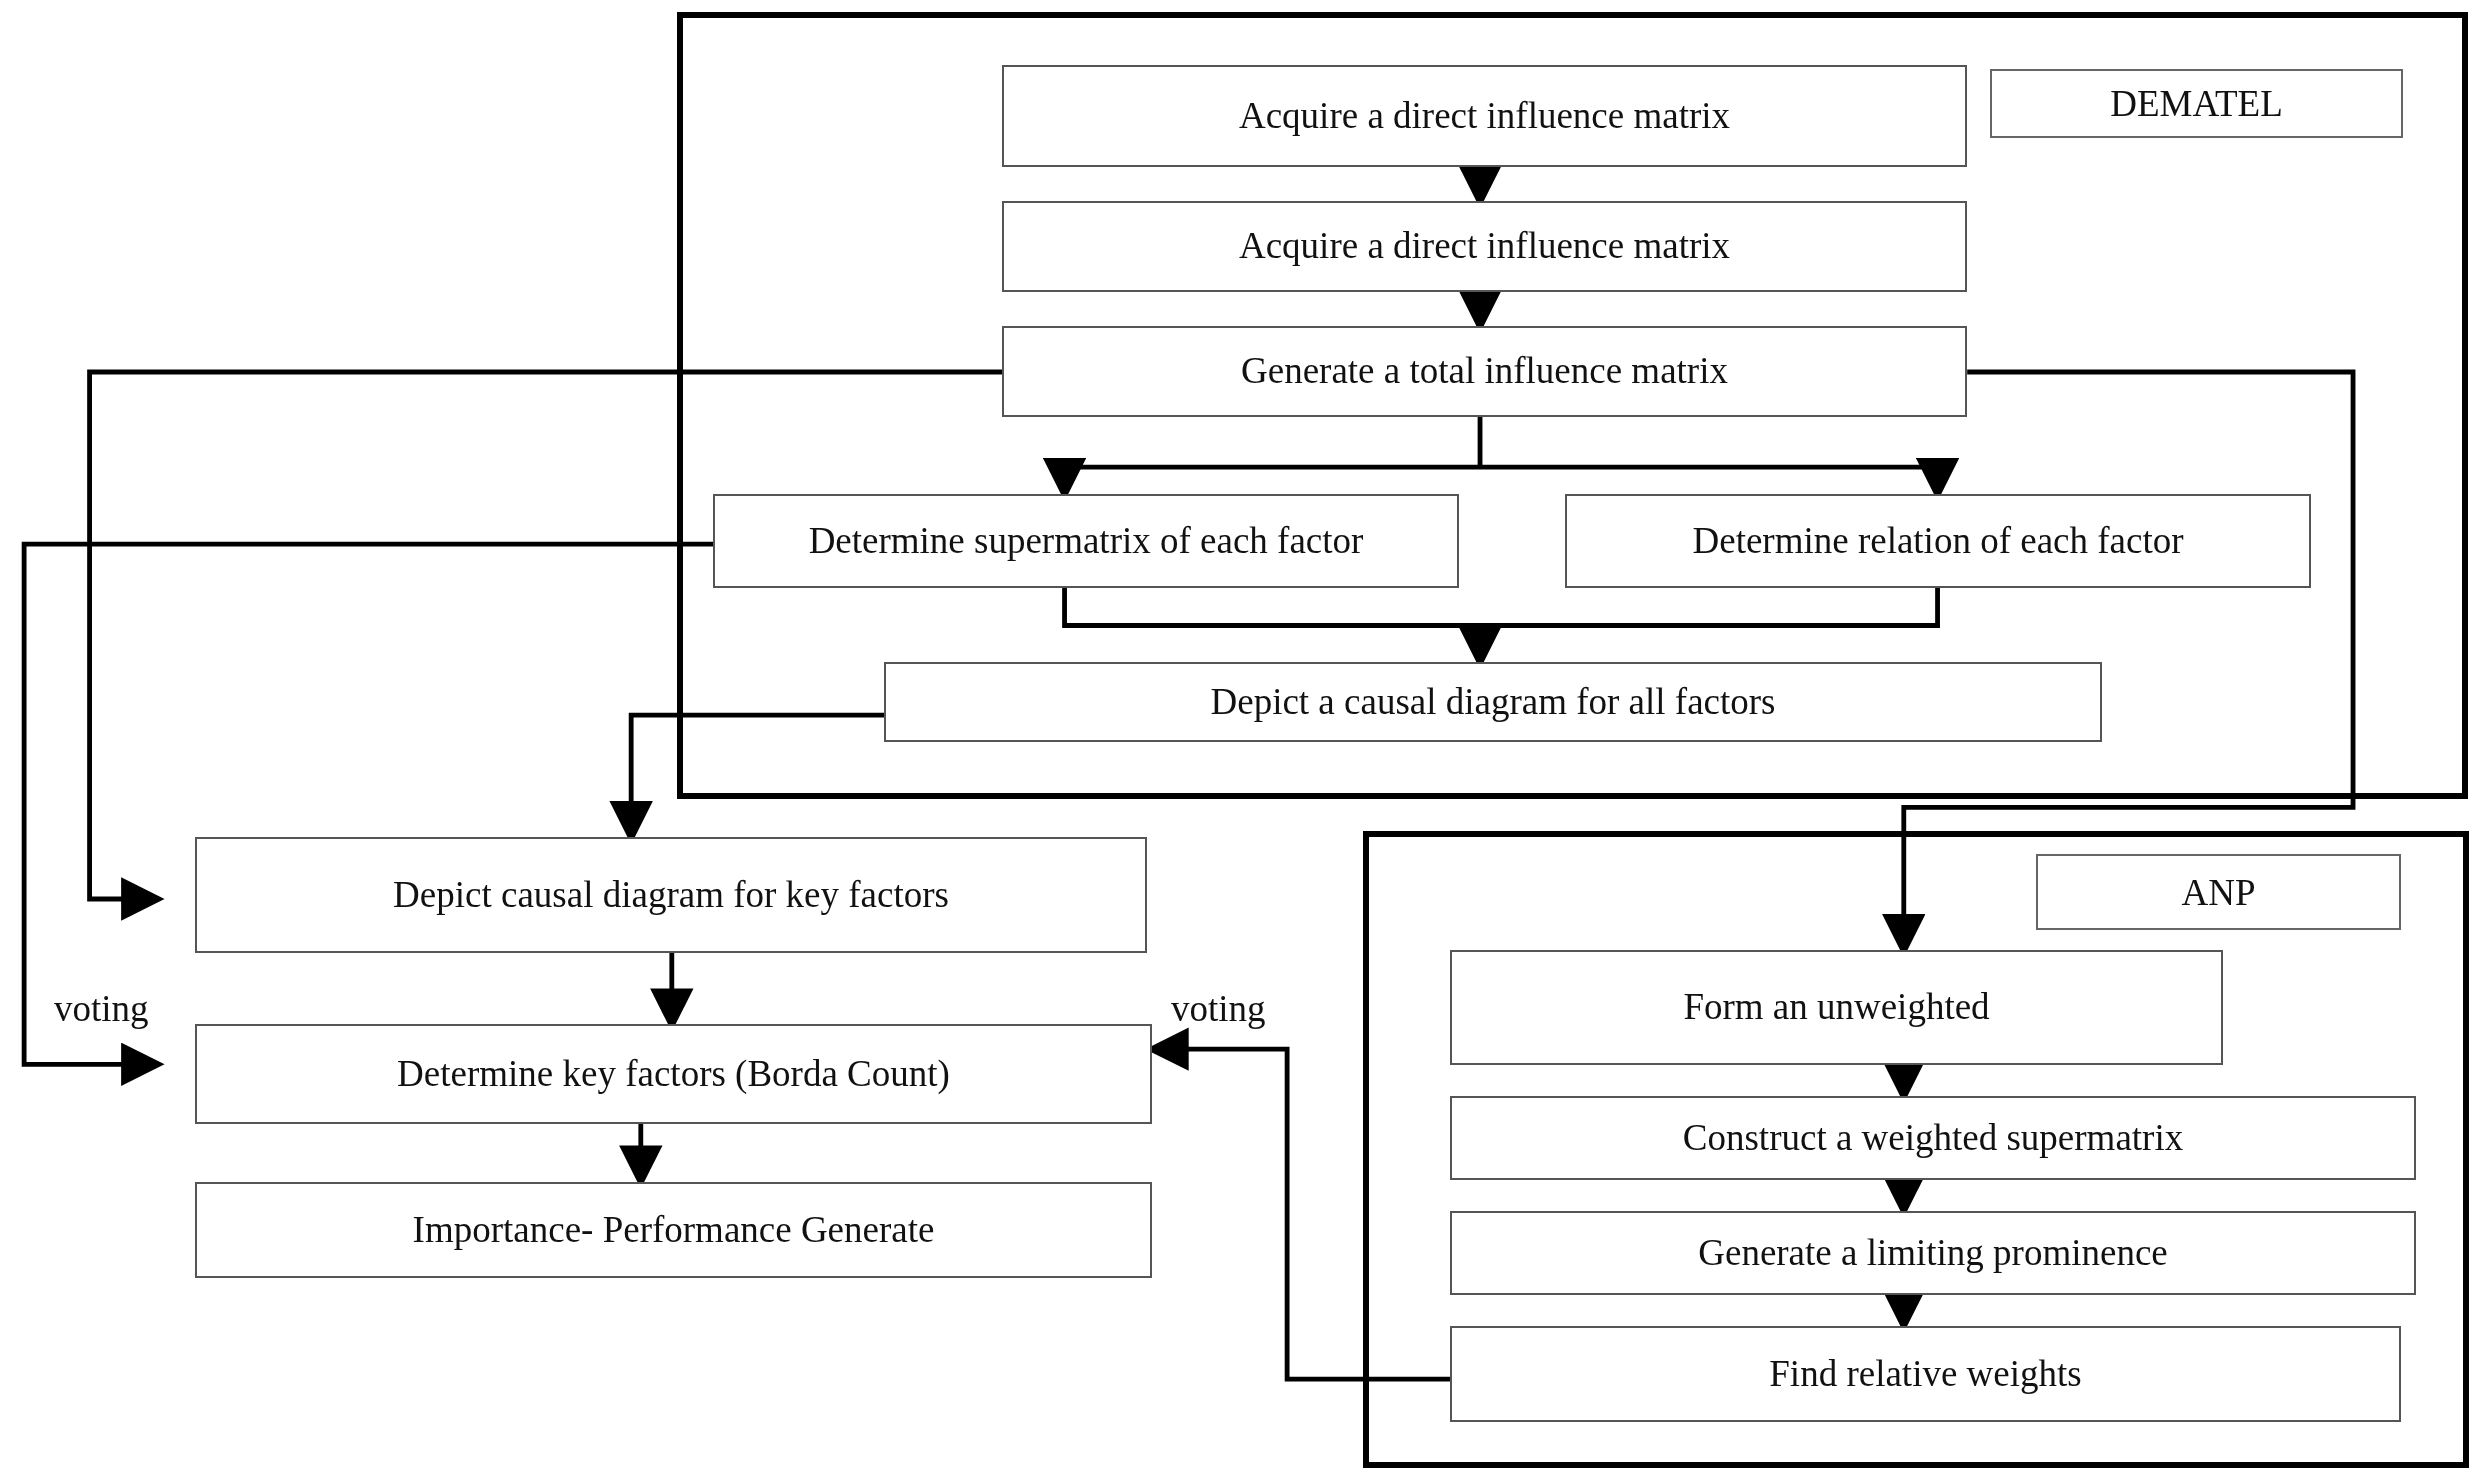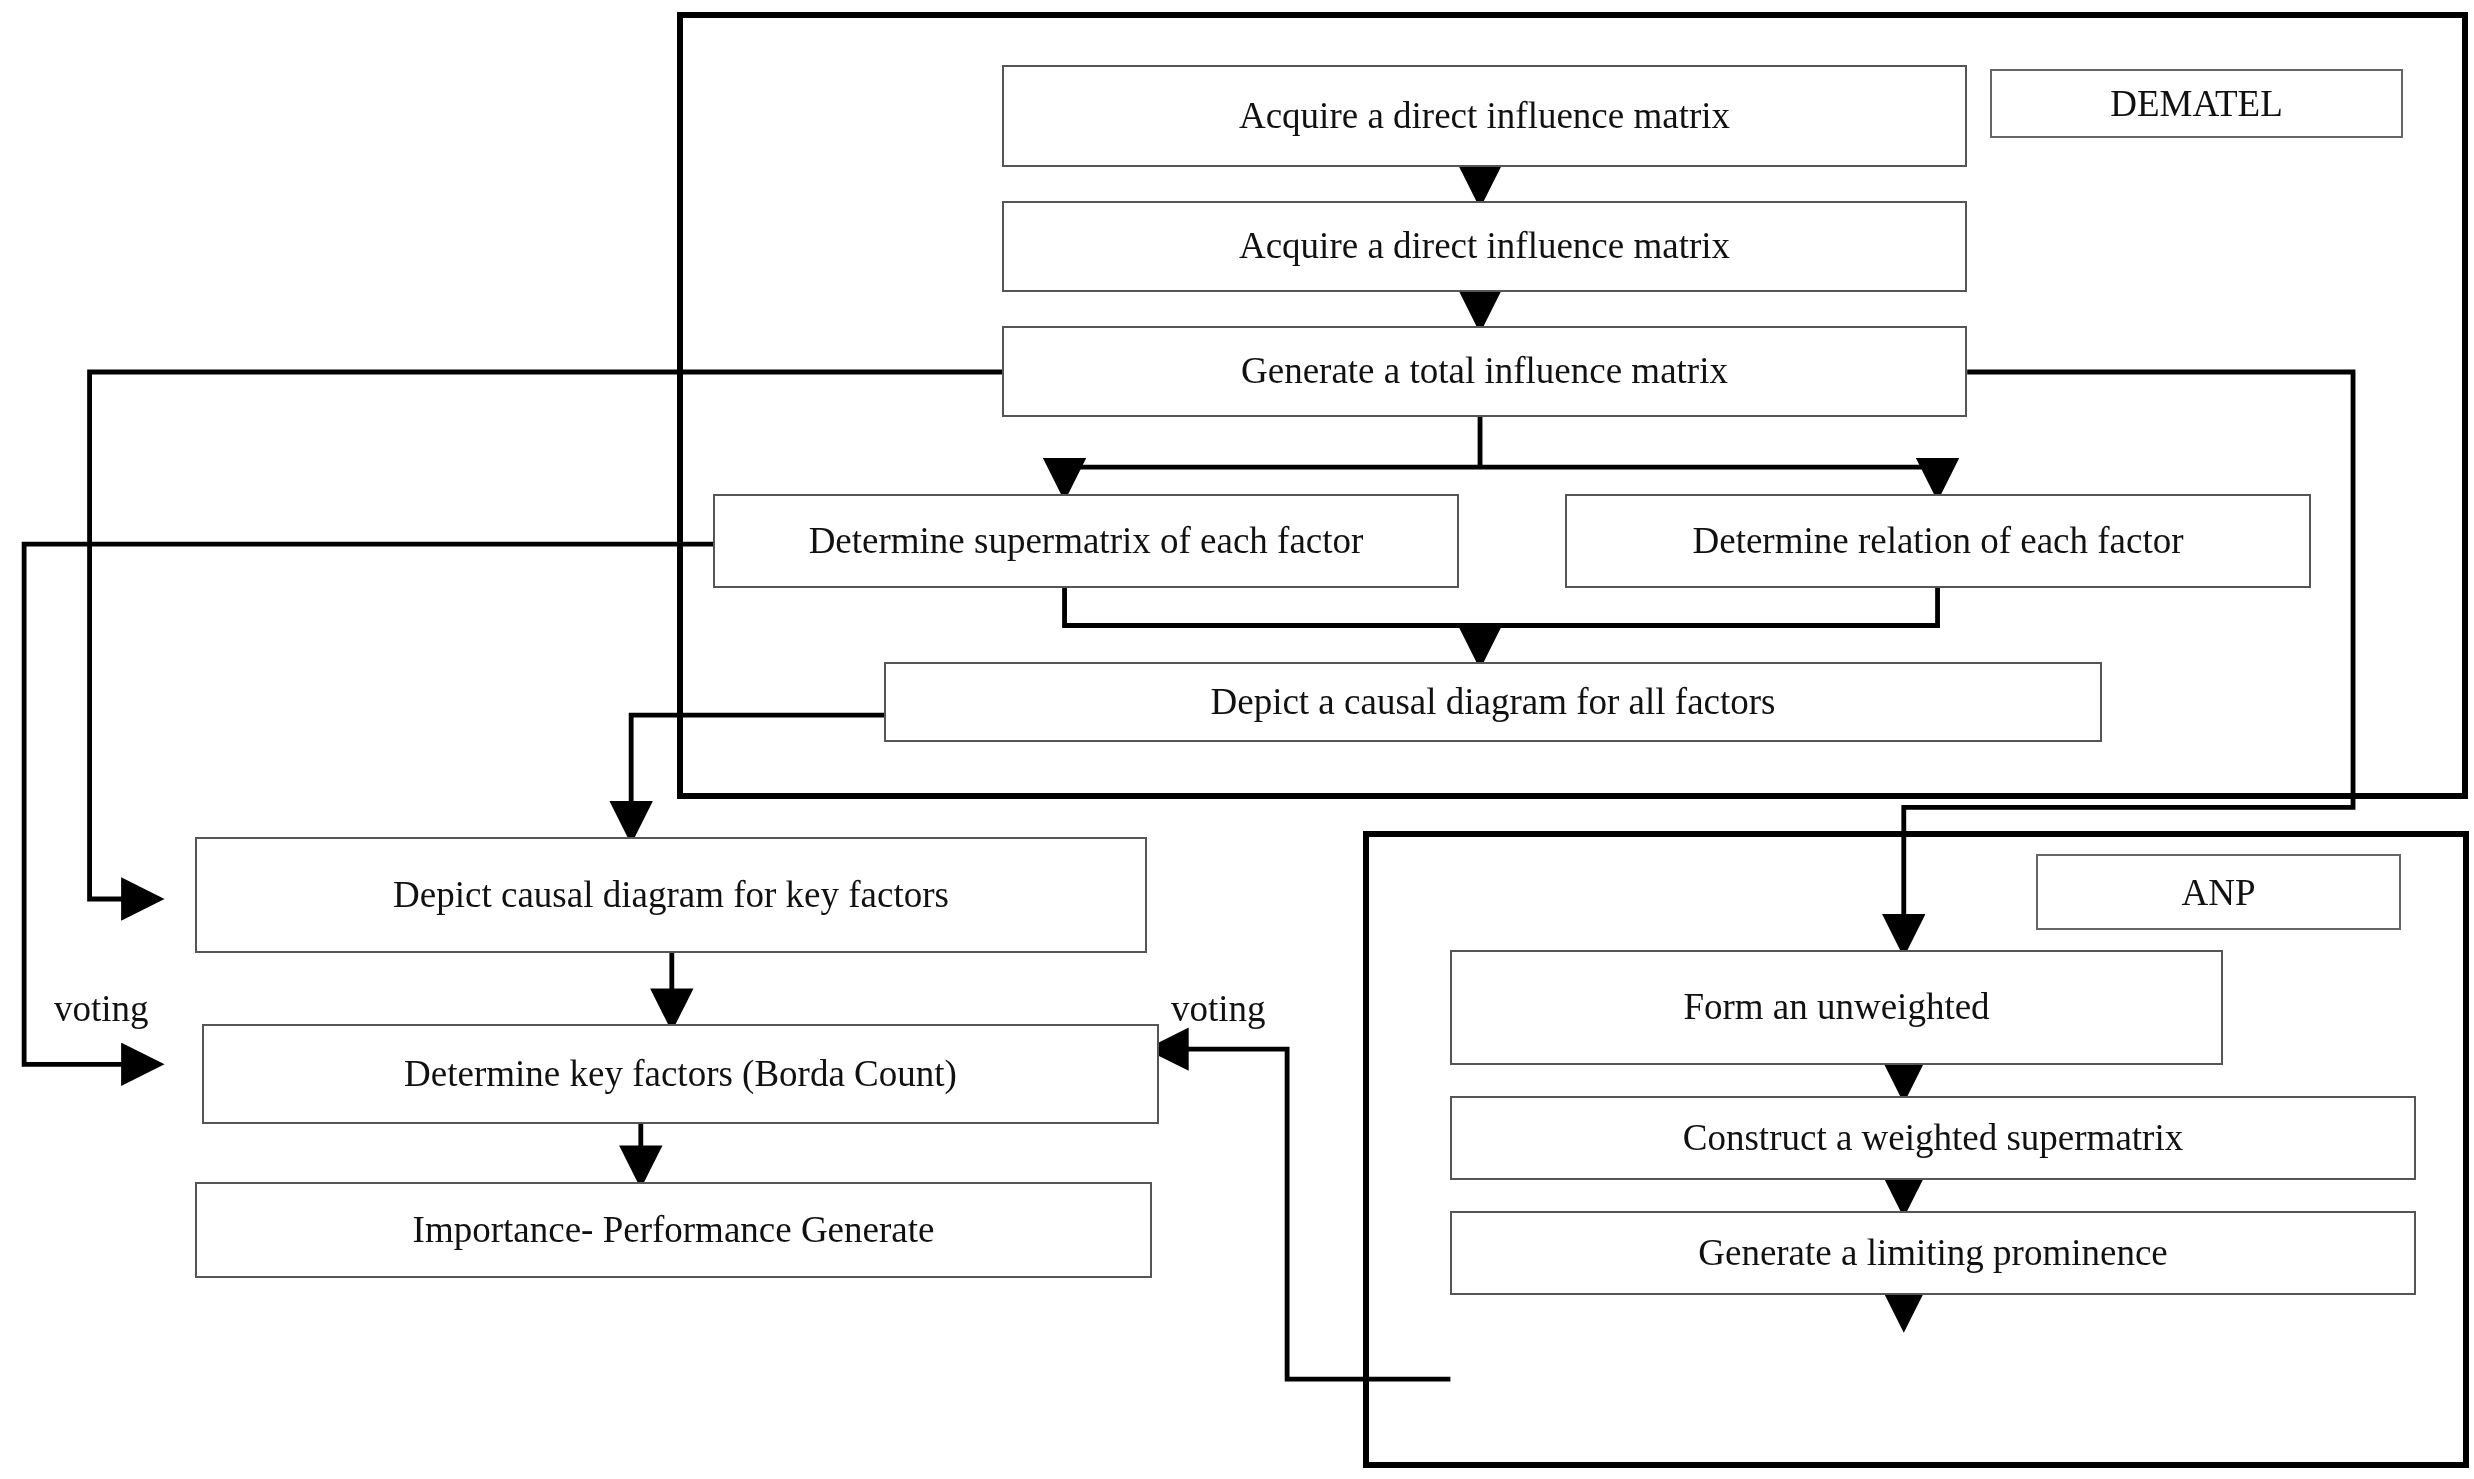"Determine key factors (Borda Count)" div.node { left: 202px -> 195px }
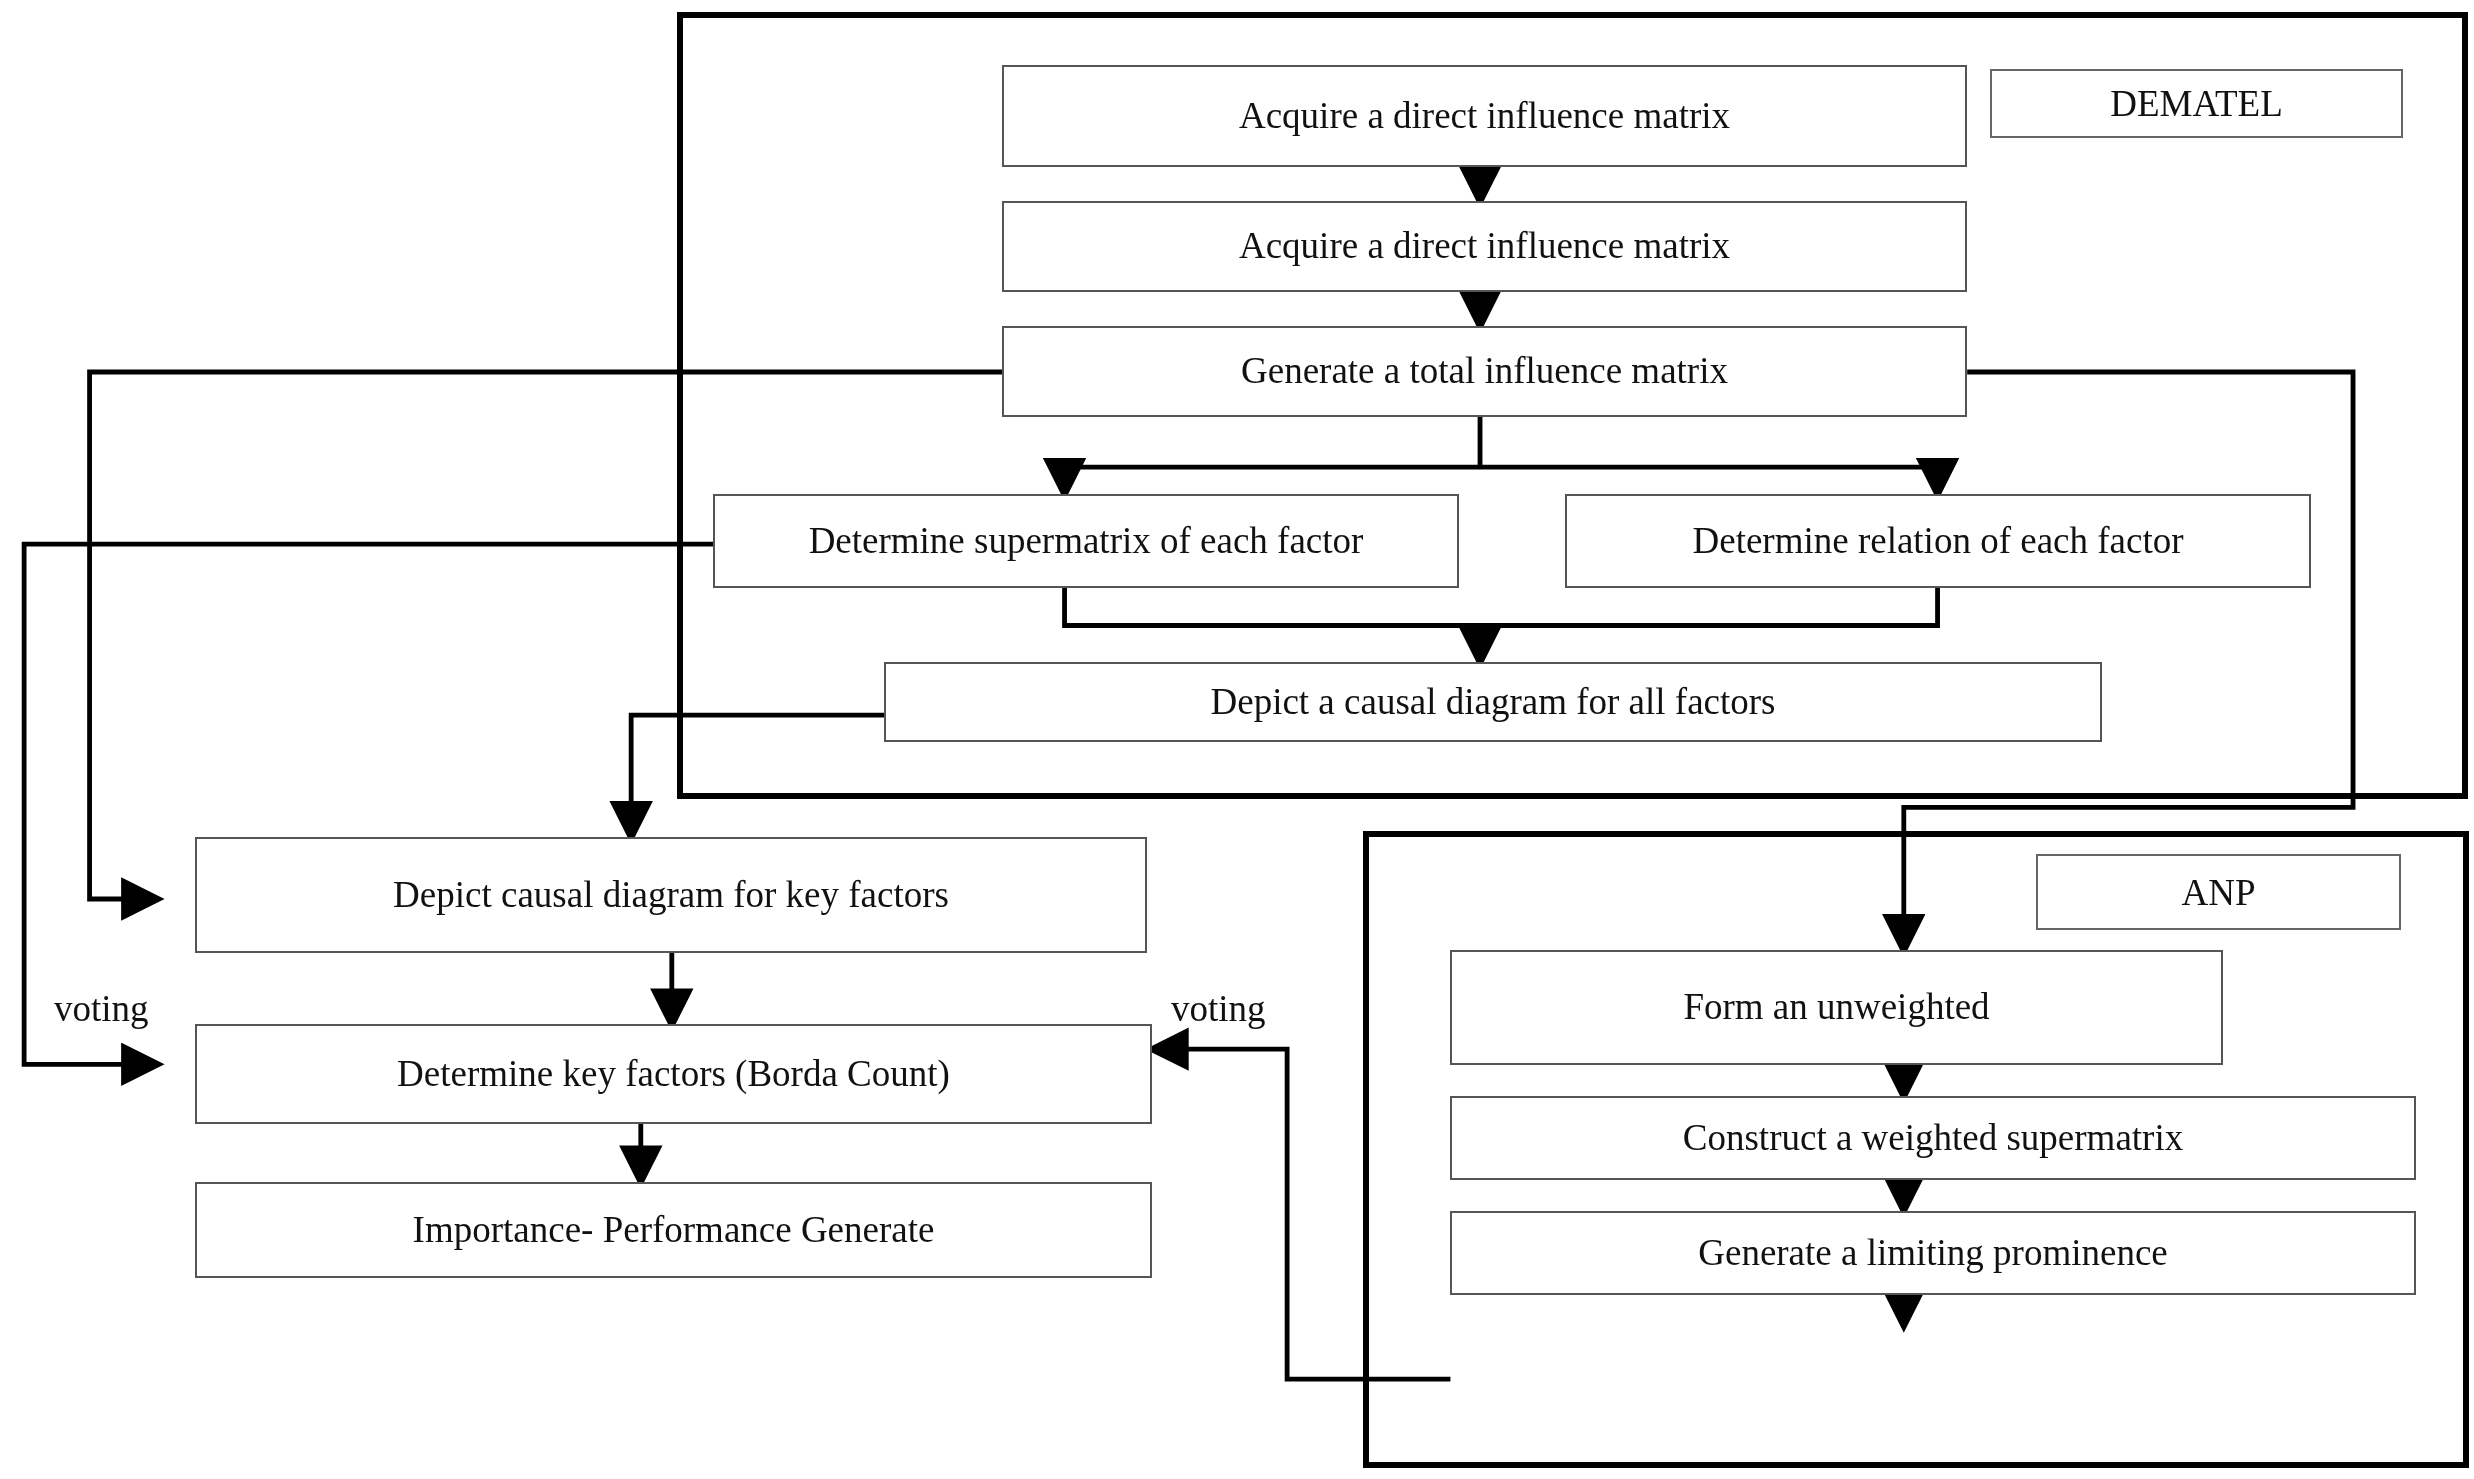"Find relative weights" div.node { html: none -> <div>Find relative weights</div> }
